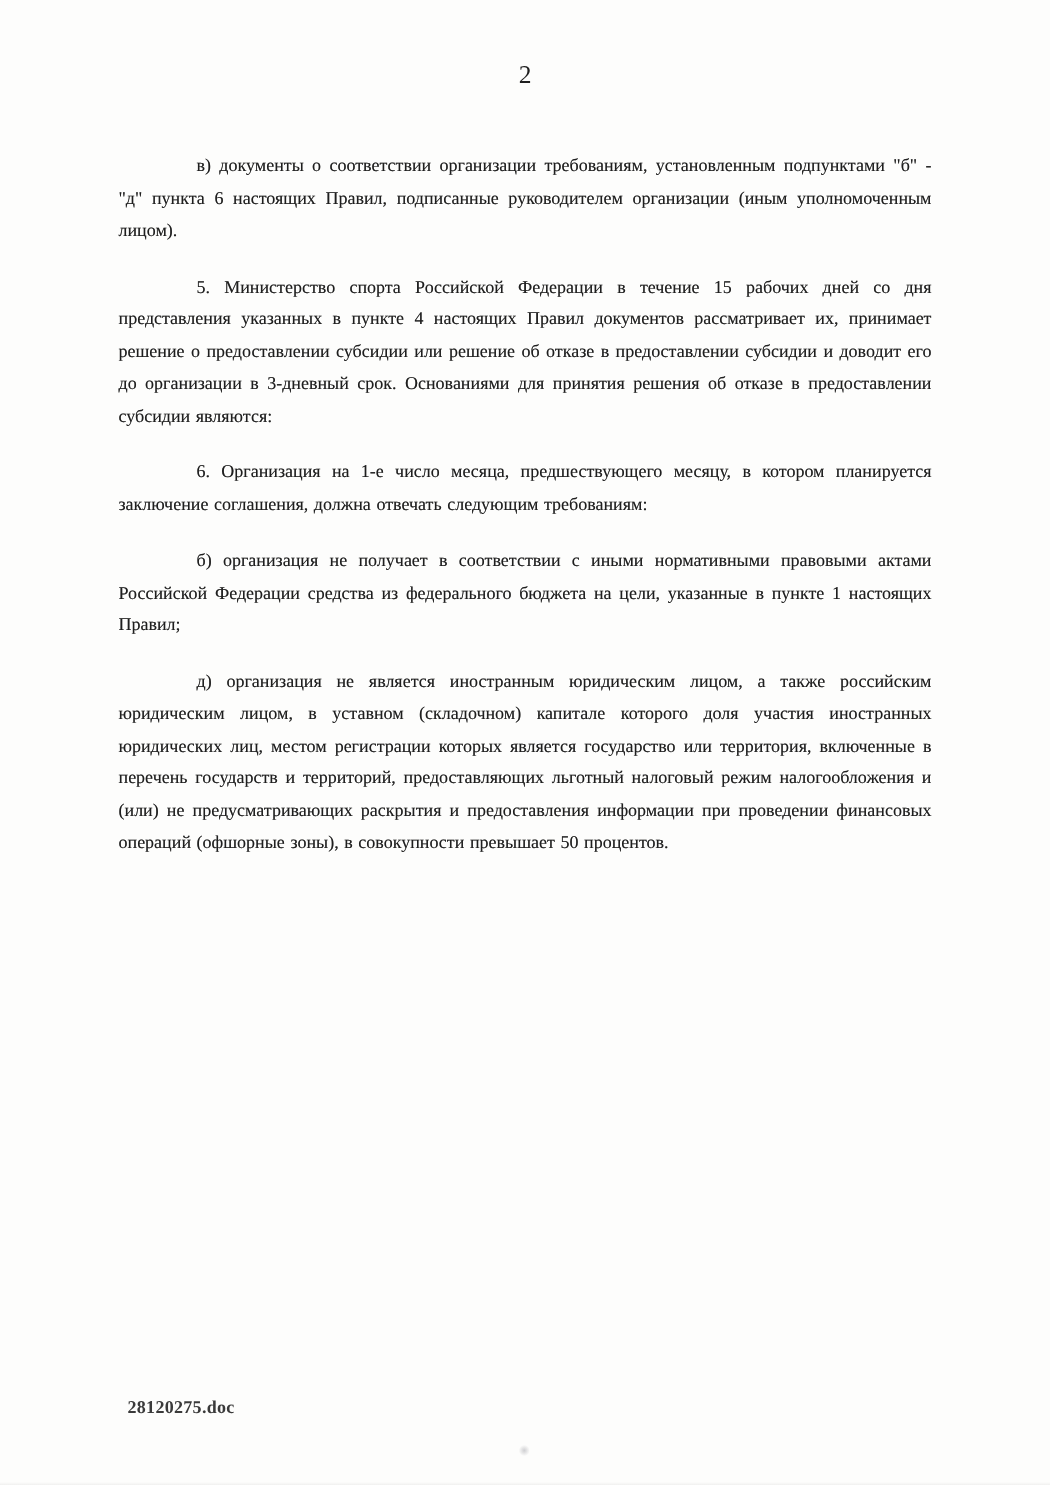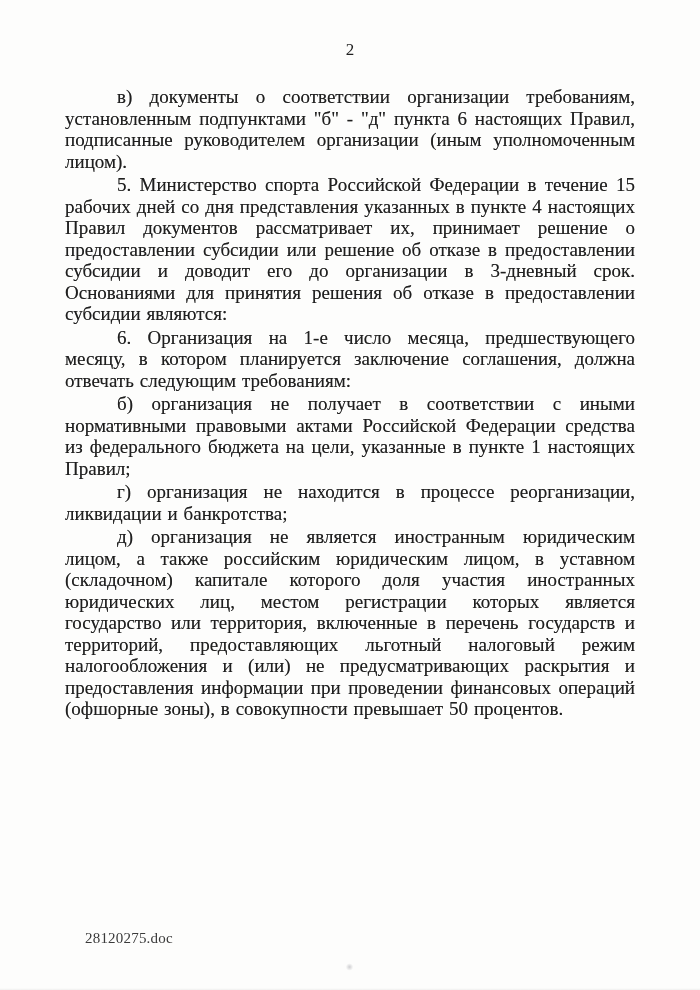"в) документы о соответствии организации" .body-text p.para { font-size: 19px -> 12px; margin: 2px -> 16px }
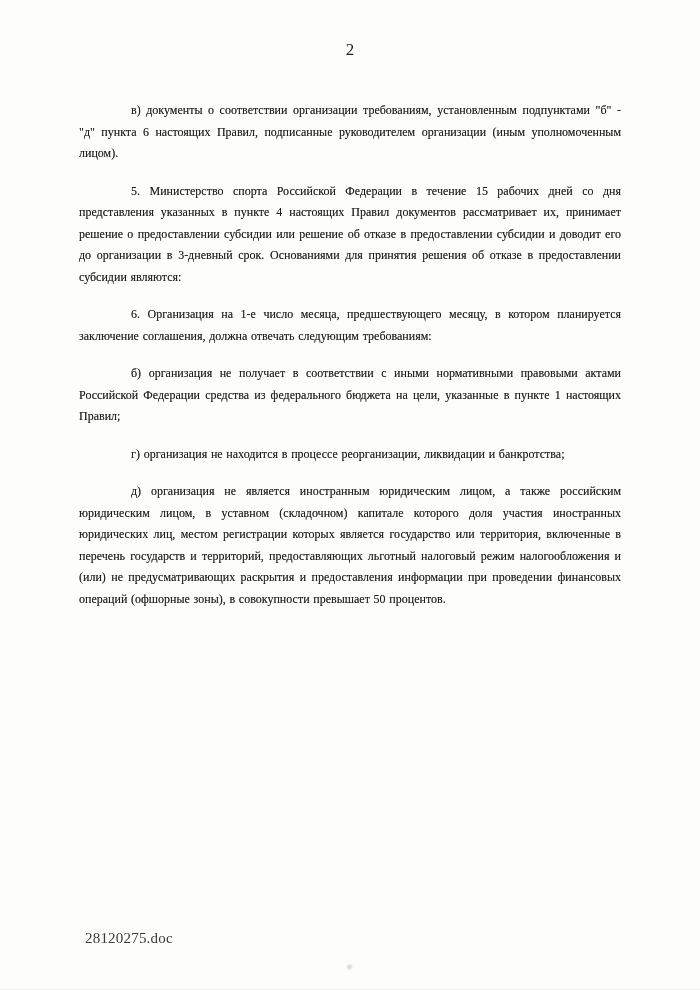"г) организация не находится в" p.para { html: <p>г) организация не находится в процессе реорганизации, ликвидации и банкротства;</p> -> none }
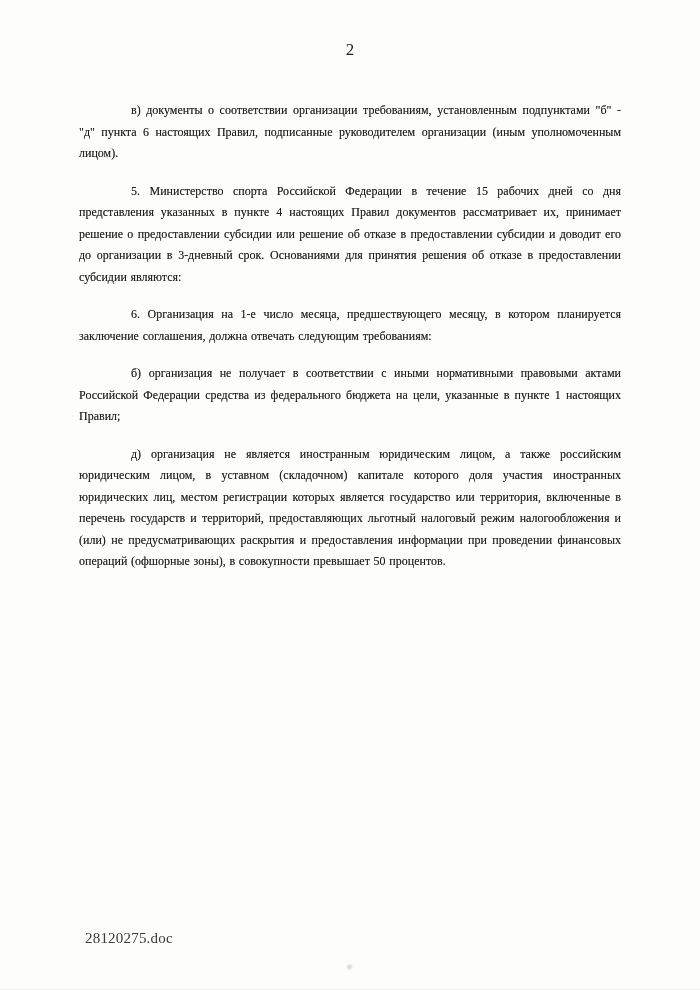"28120275.doc" .doc-footer { font-size: 15px -> 12px; font-weight: none -> bold }
